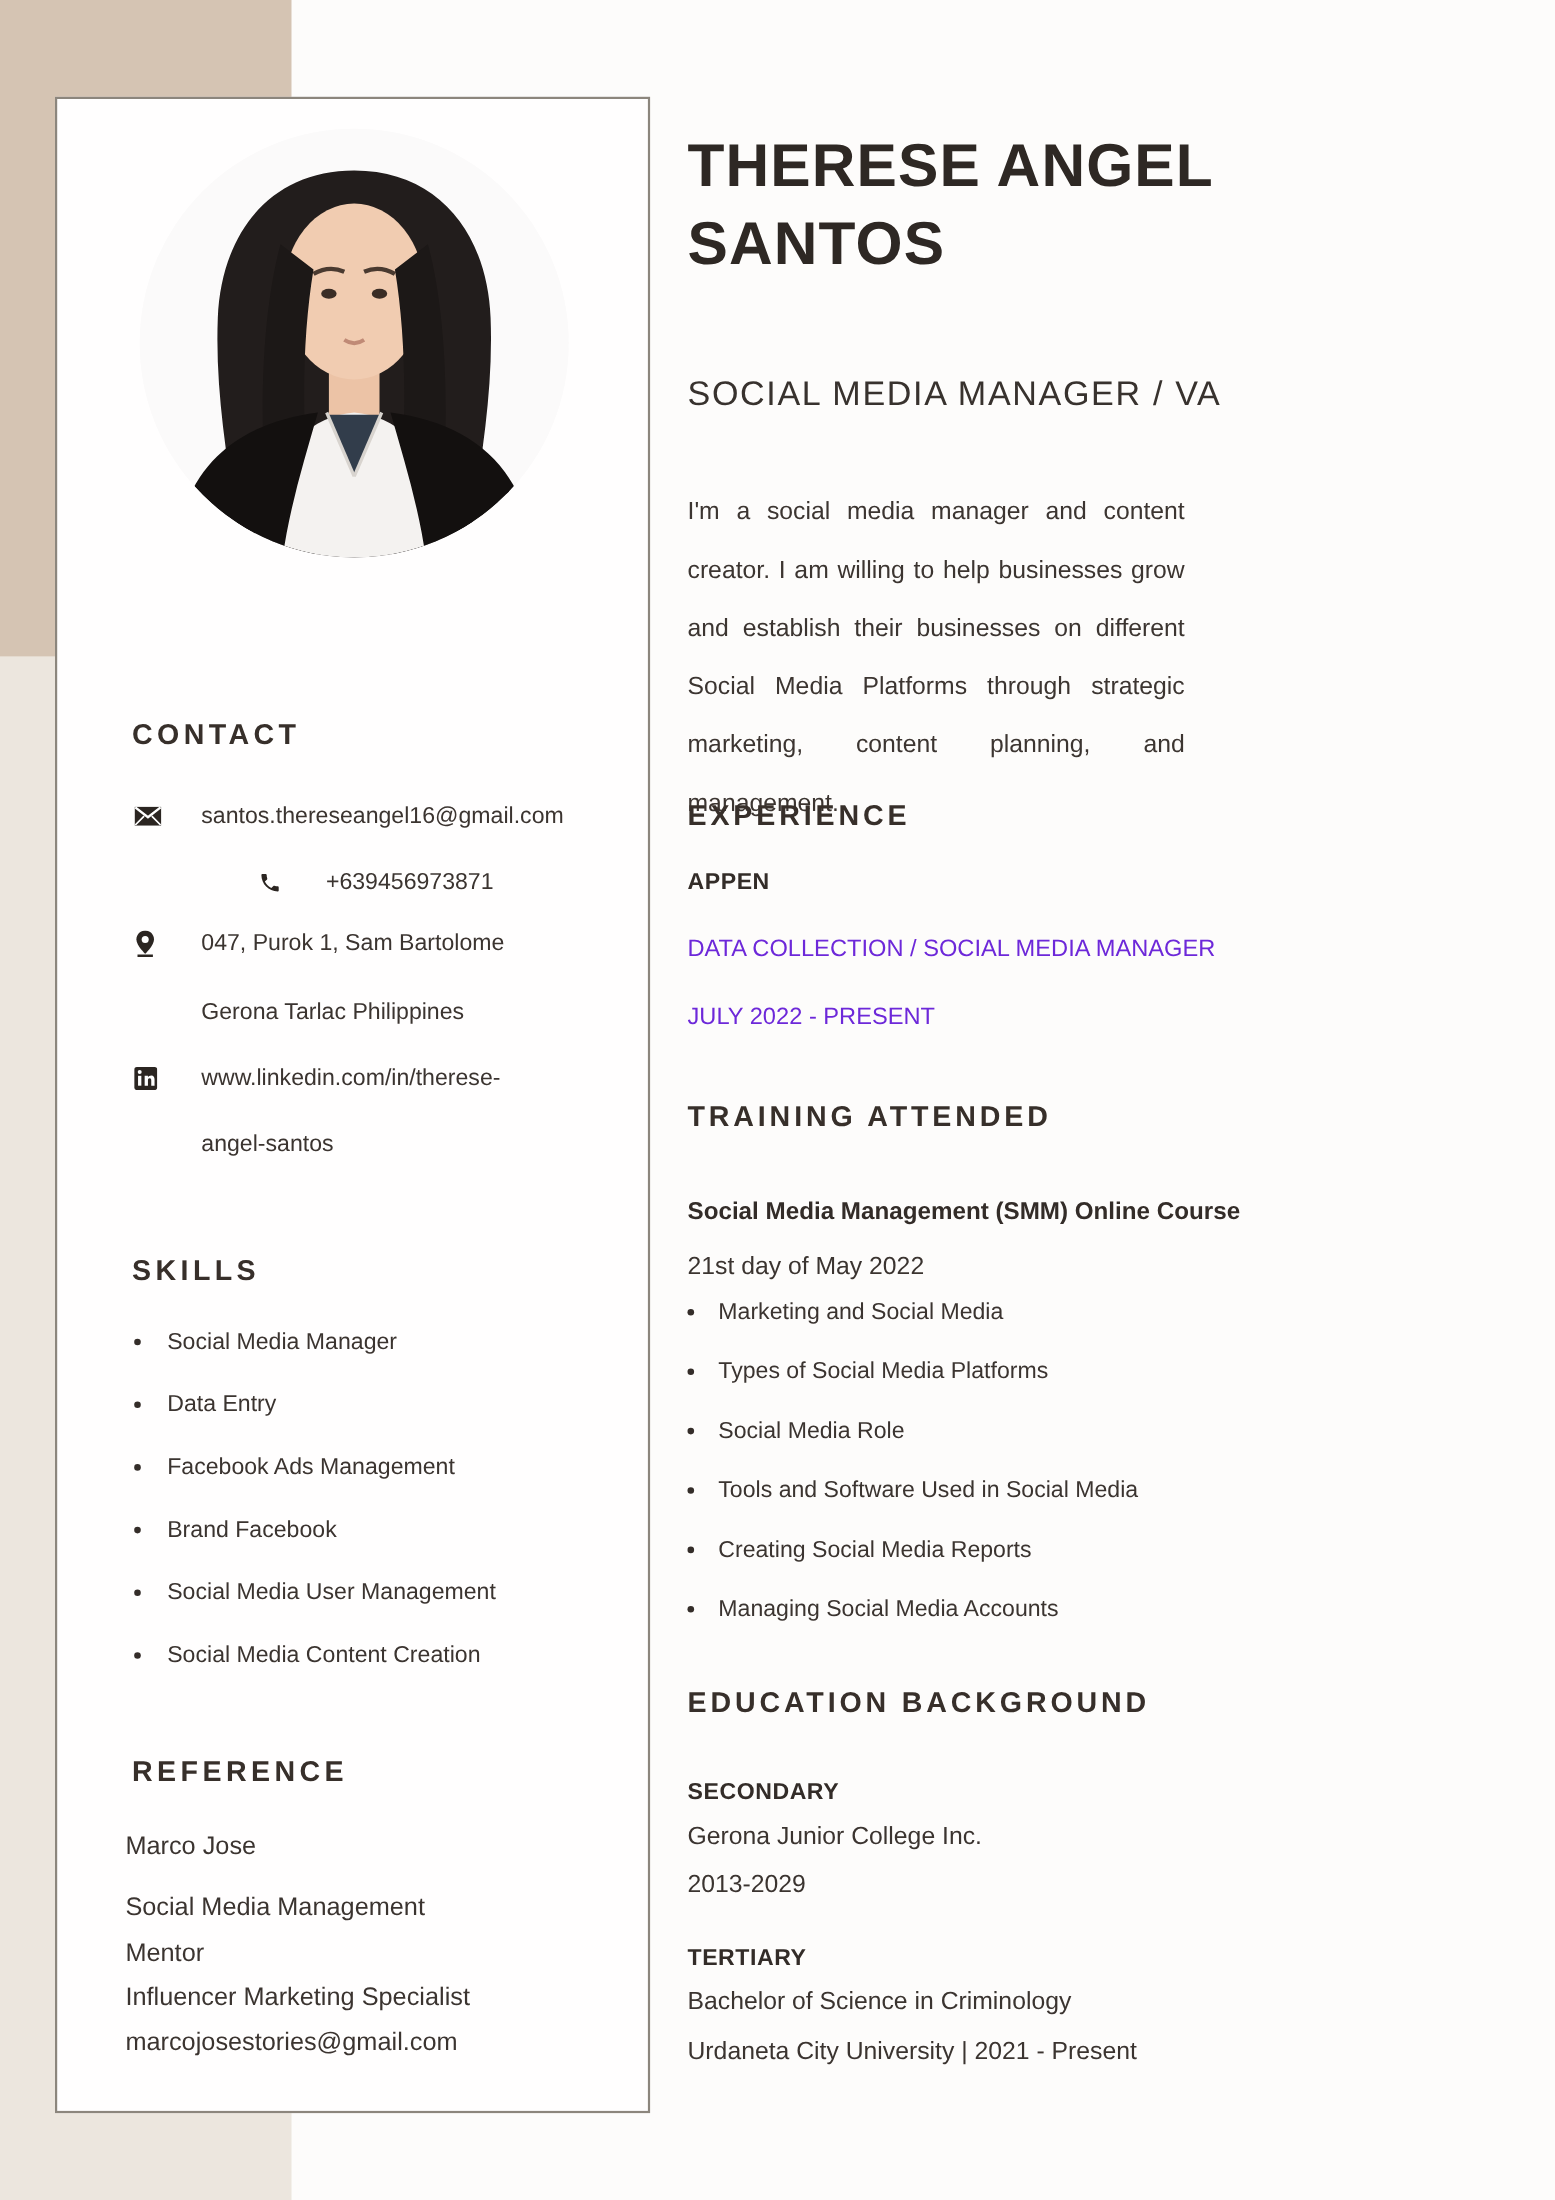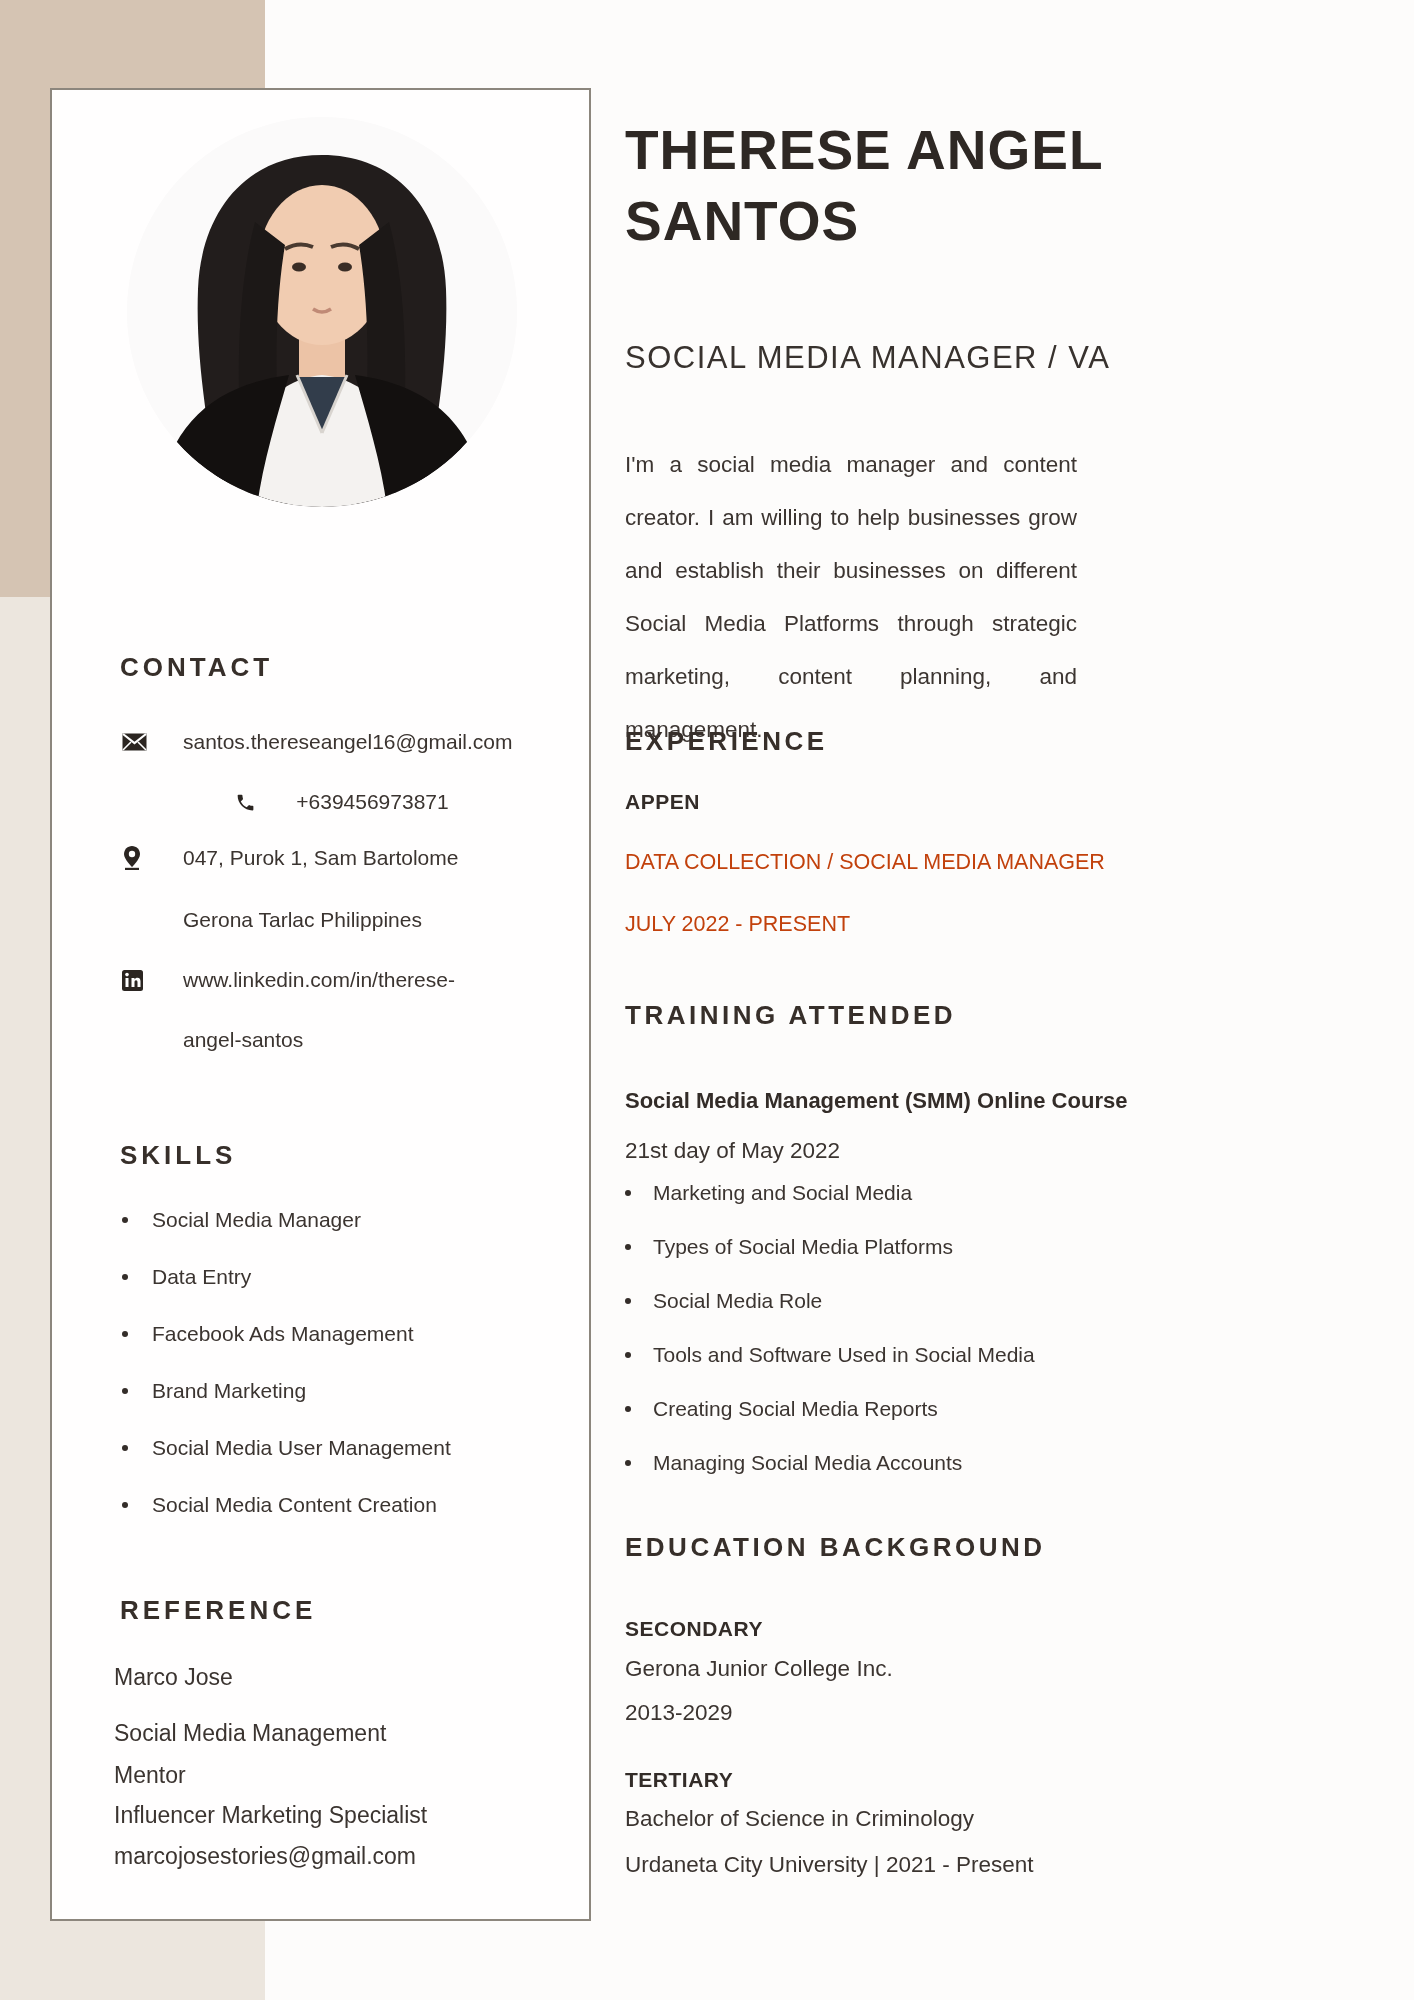"DATA COLLECTION / SOCIAL MEDIA" .rc-sub { color: #c2410c -> #6d28d9 }
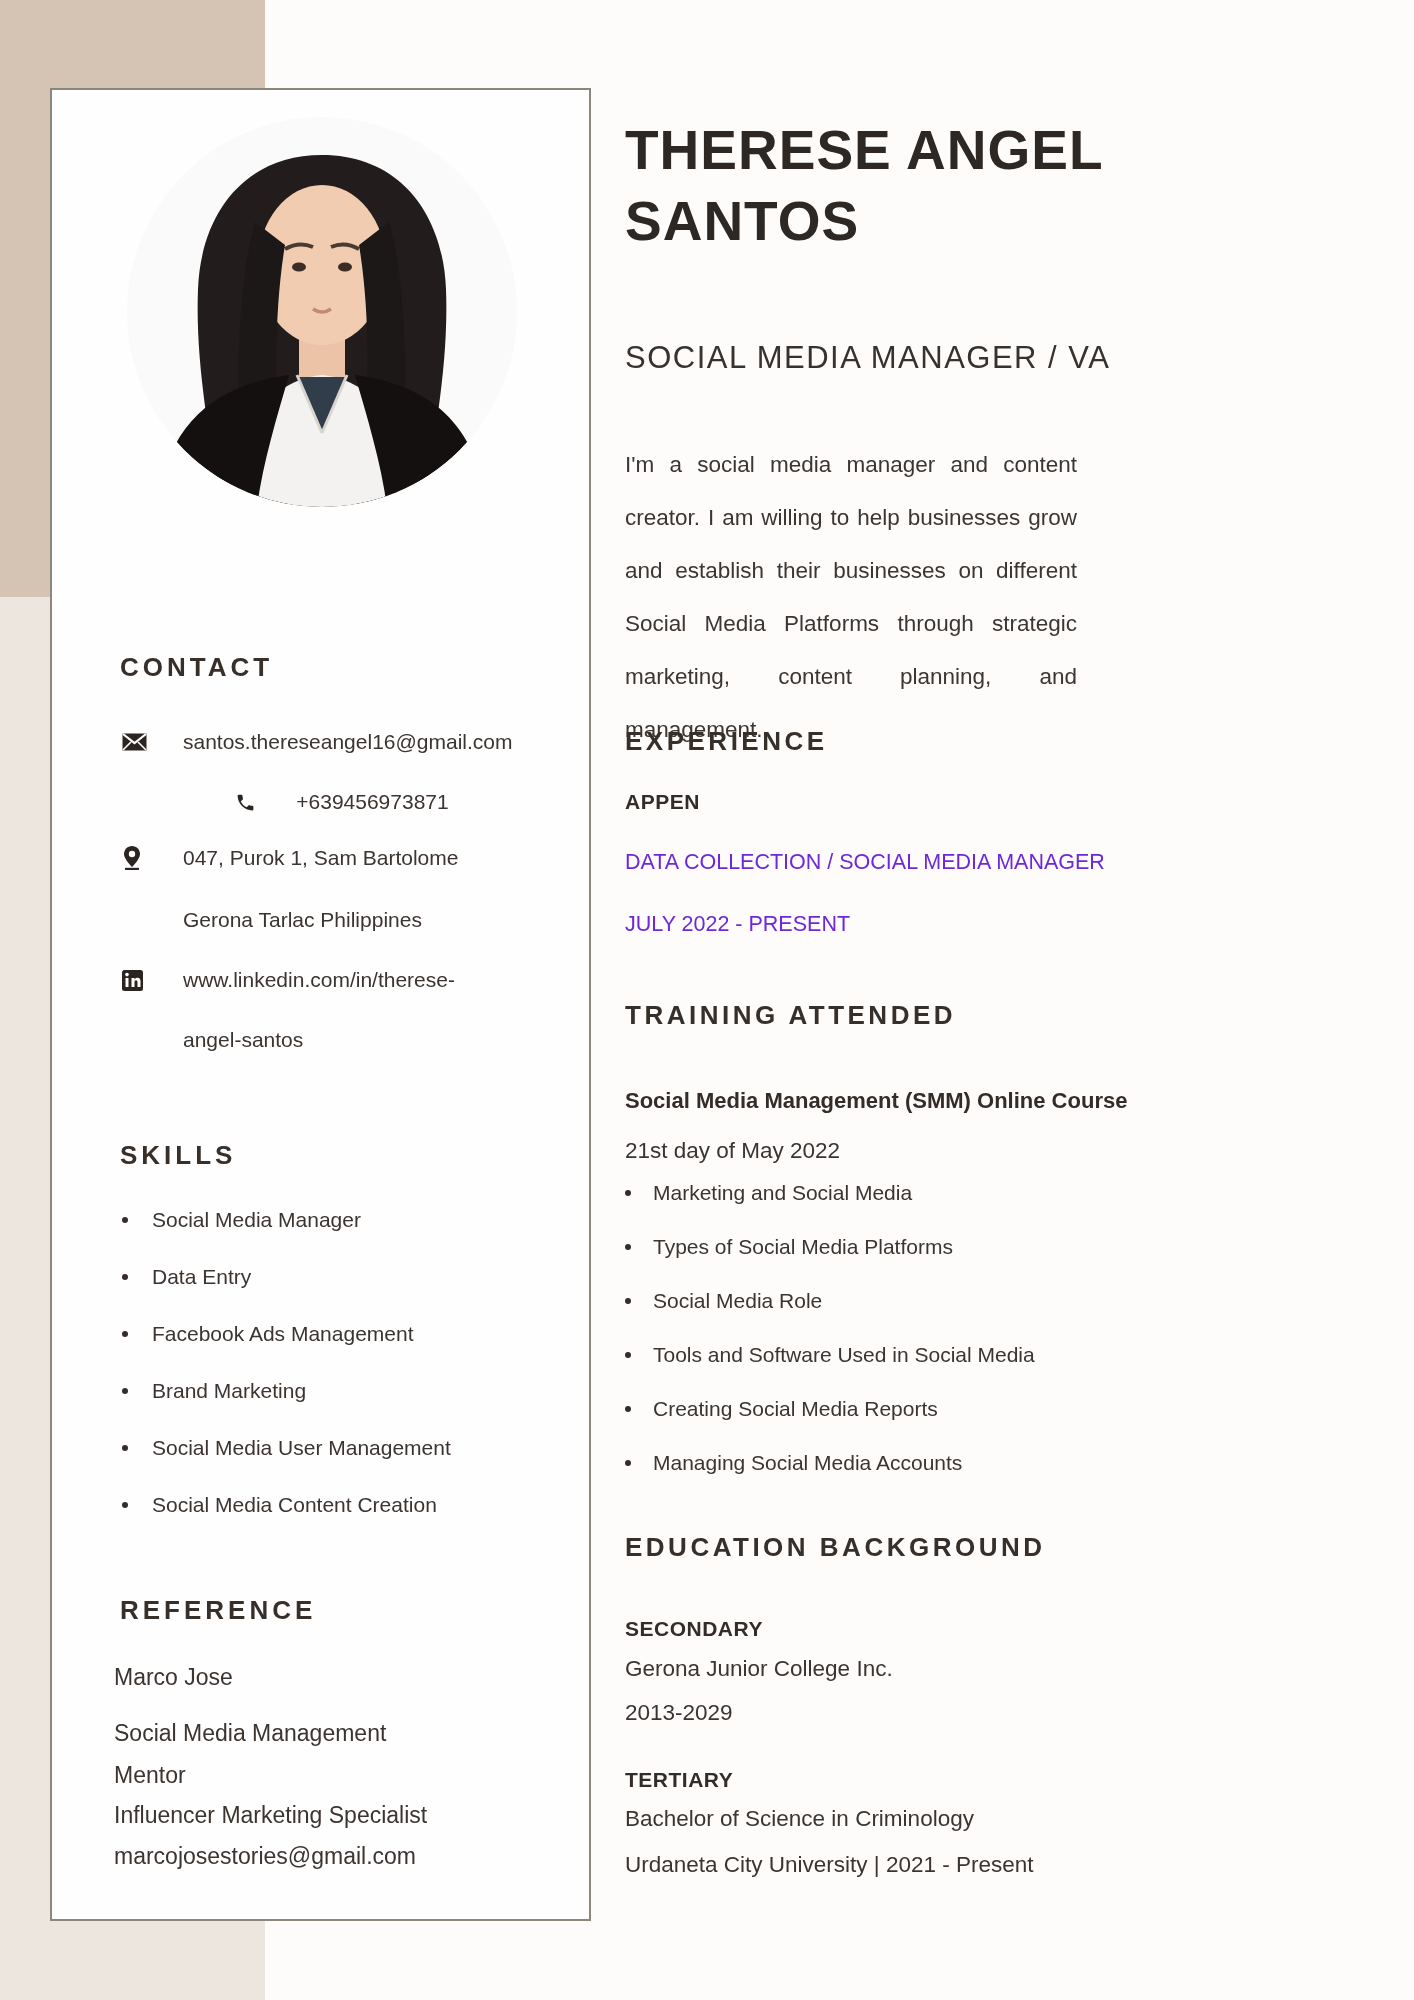"Brand Marketing" span { text: Marketing -> Facebook }
